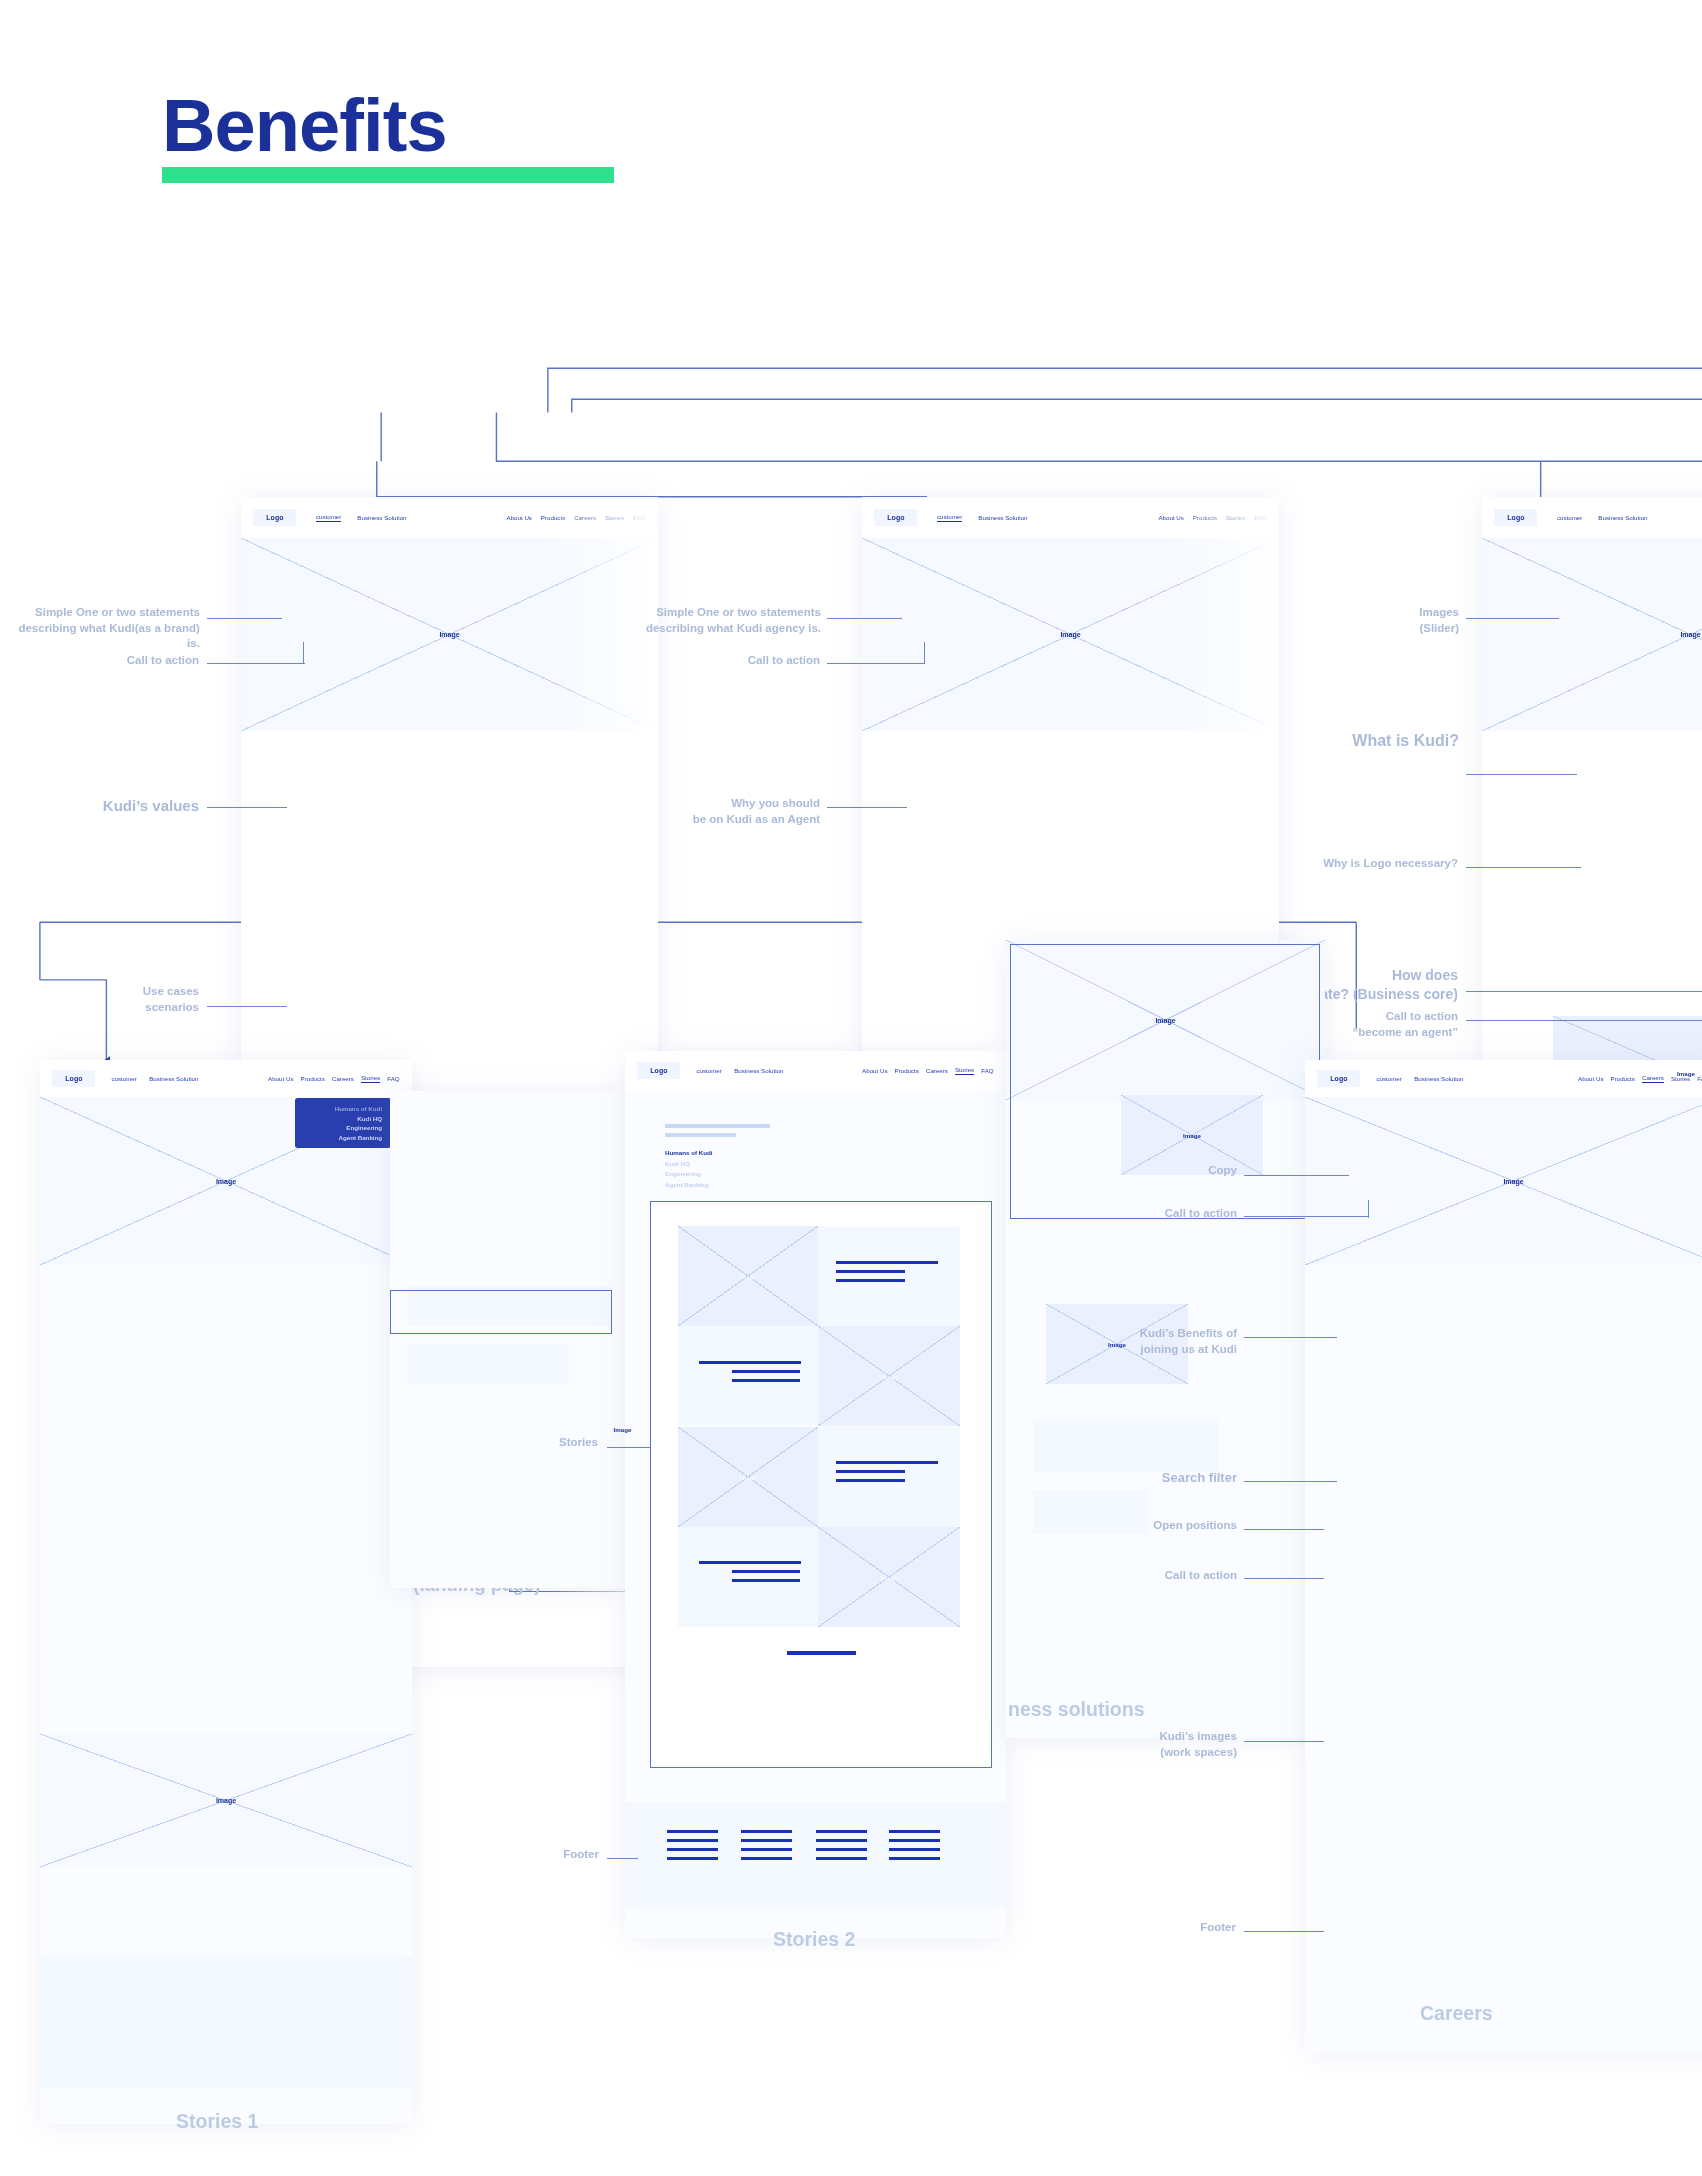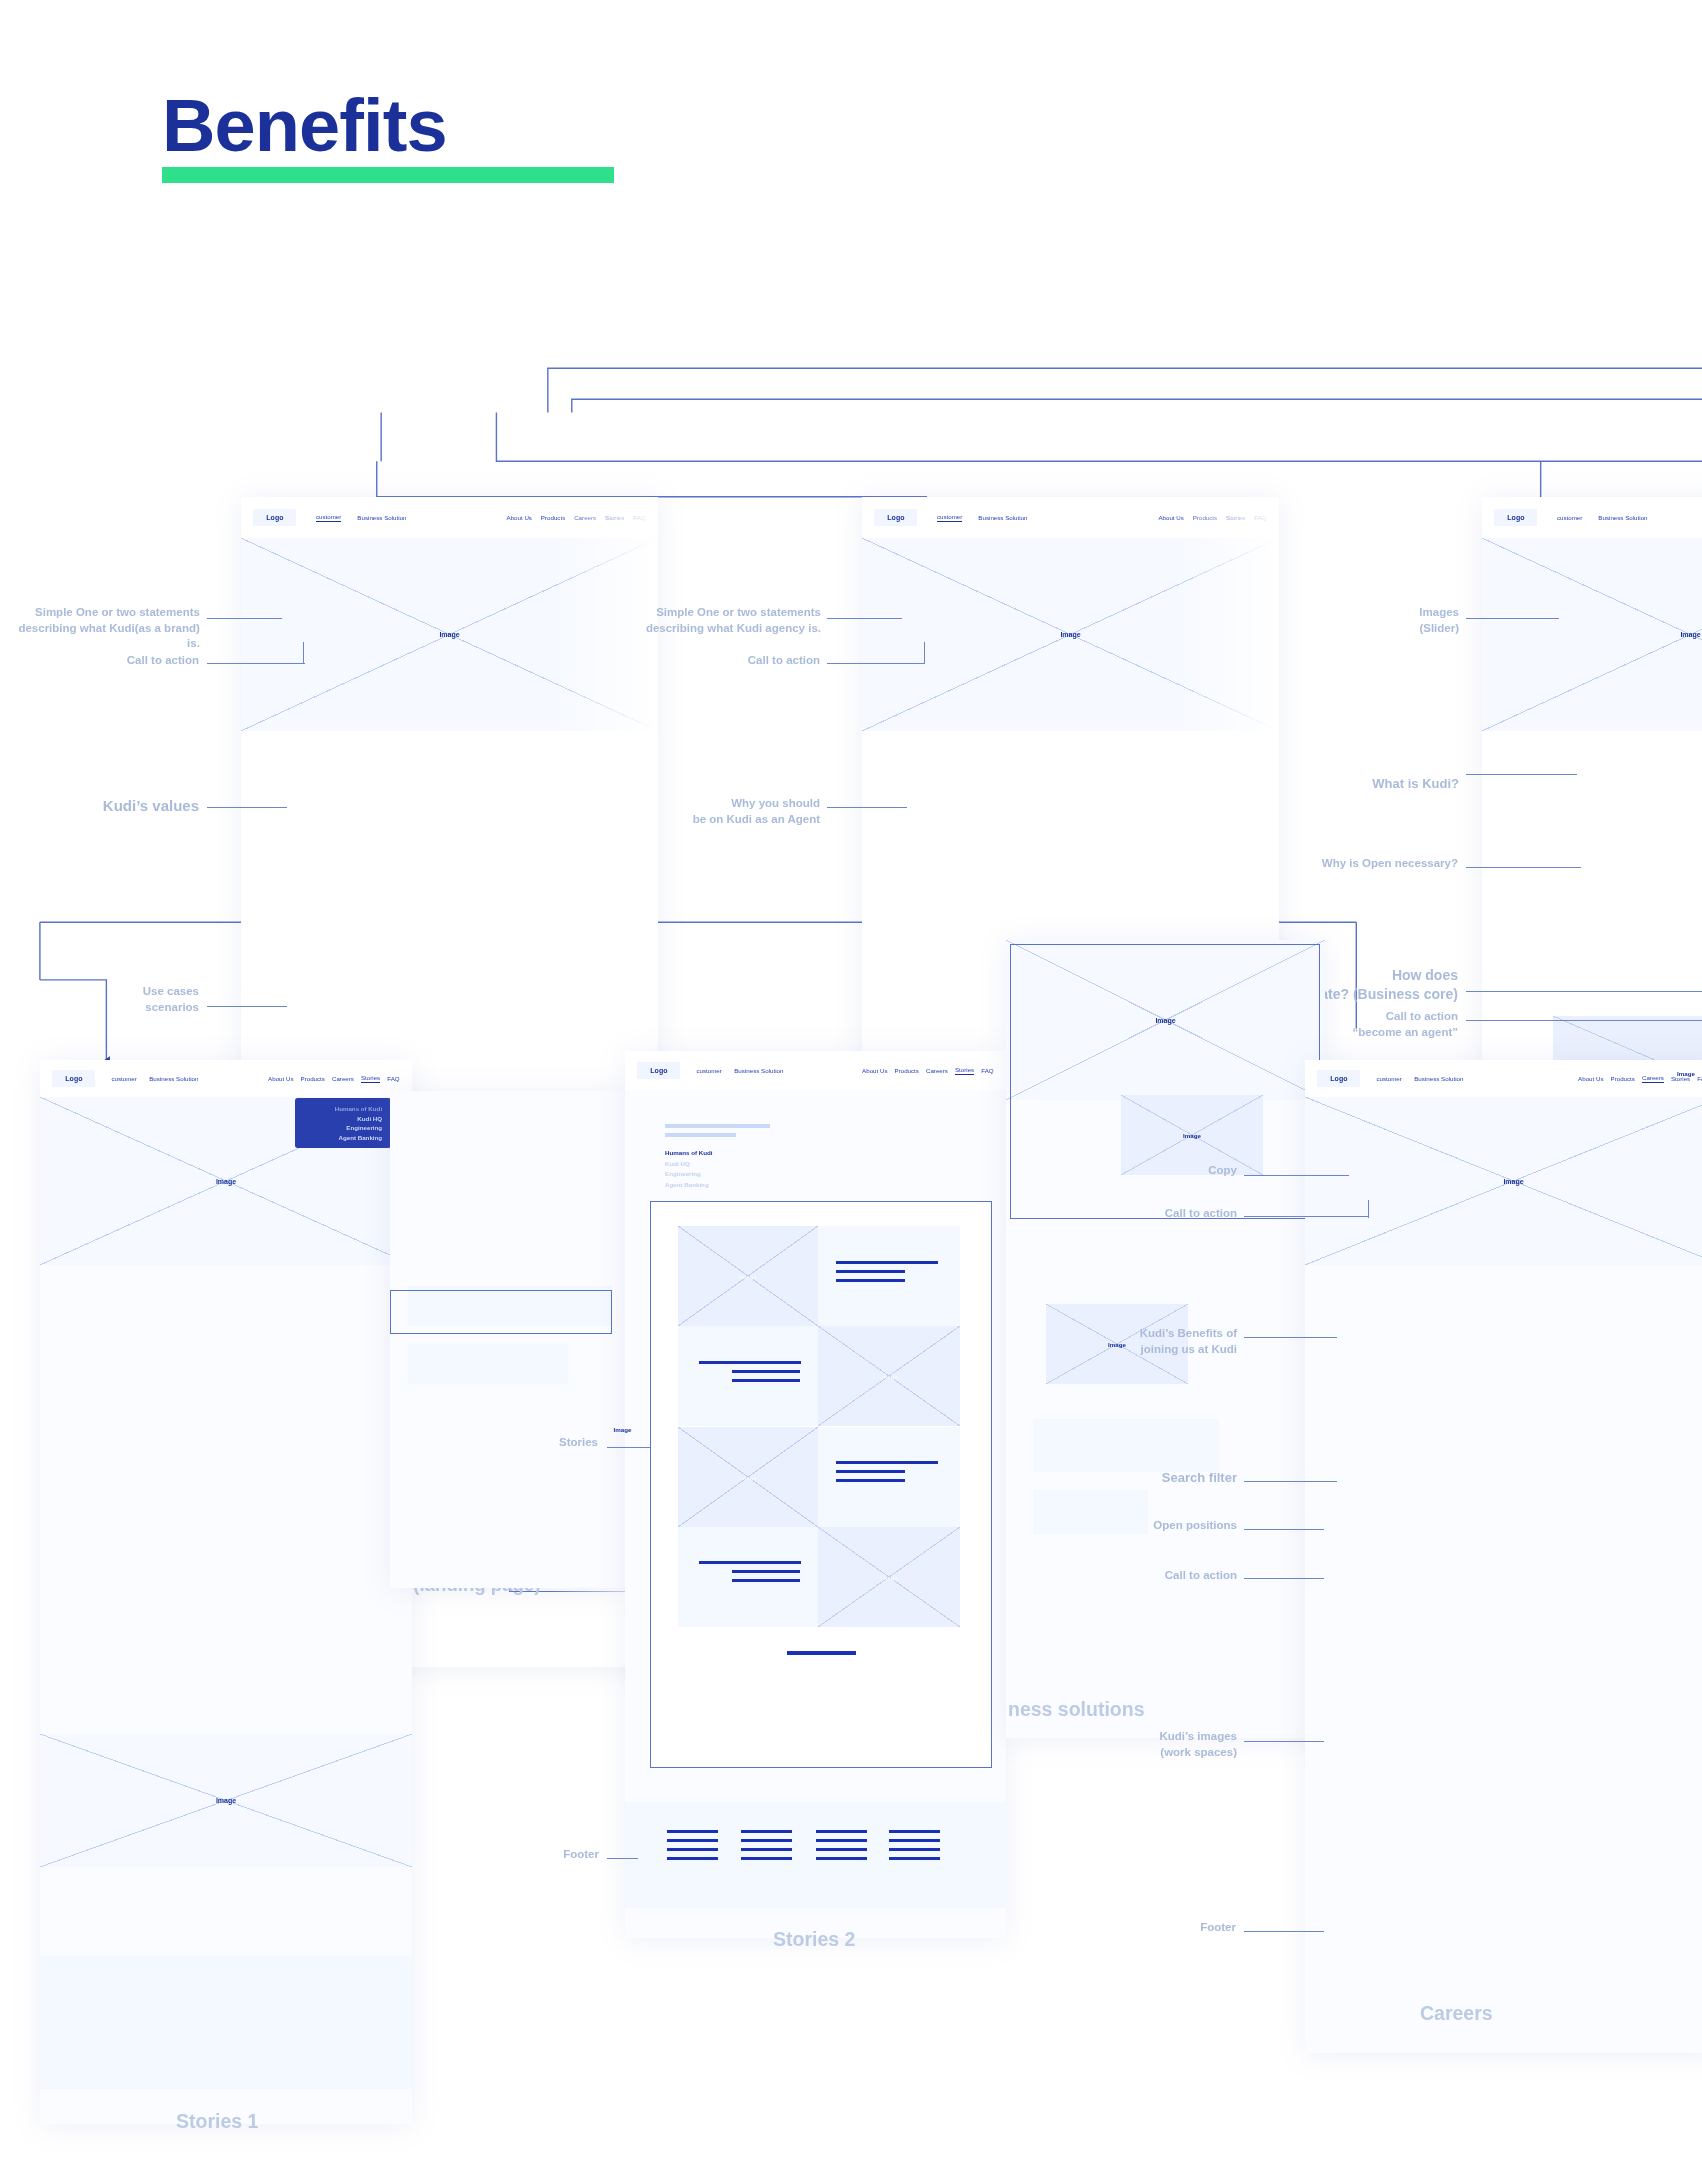"What is Kudi?" div.anno { font-size: 13px -> 16px; top: 775px -> 730px }
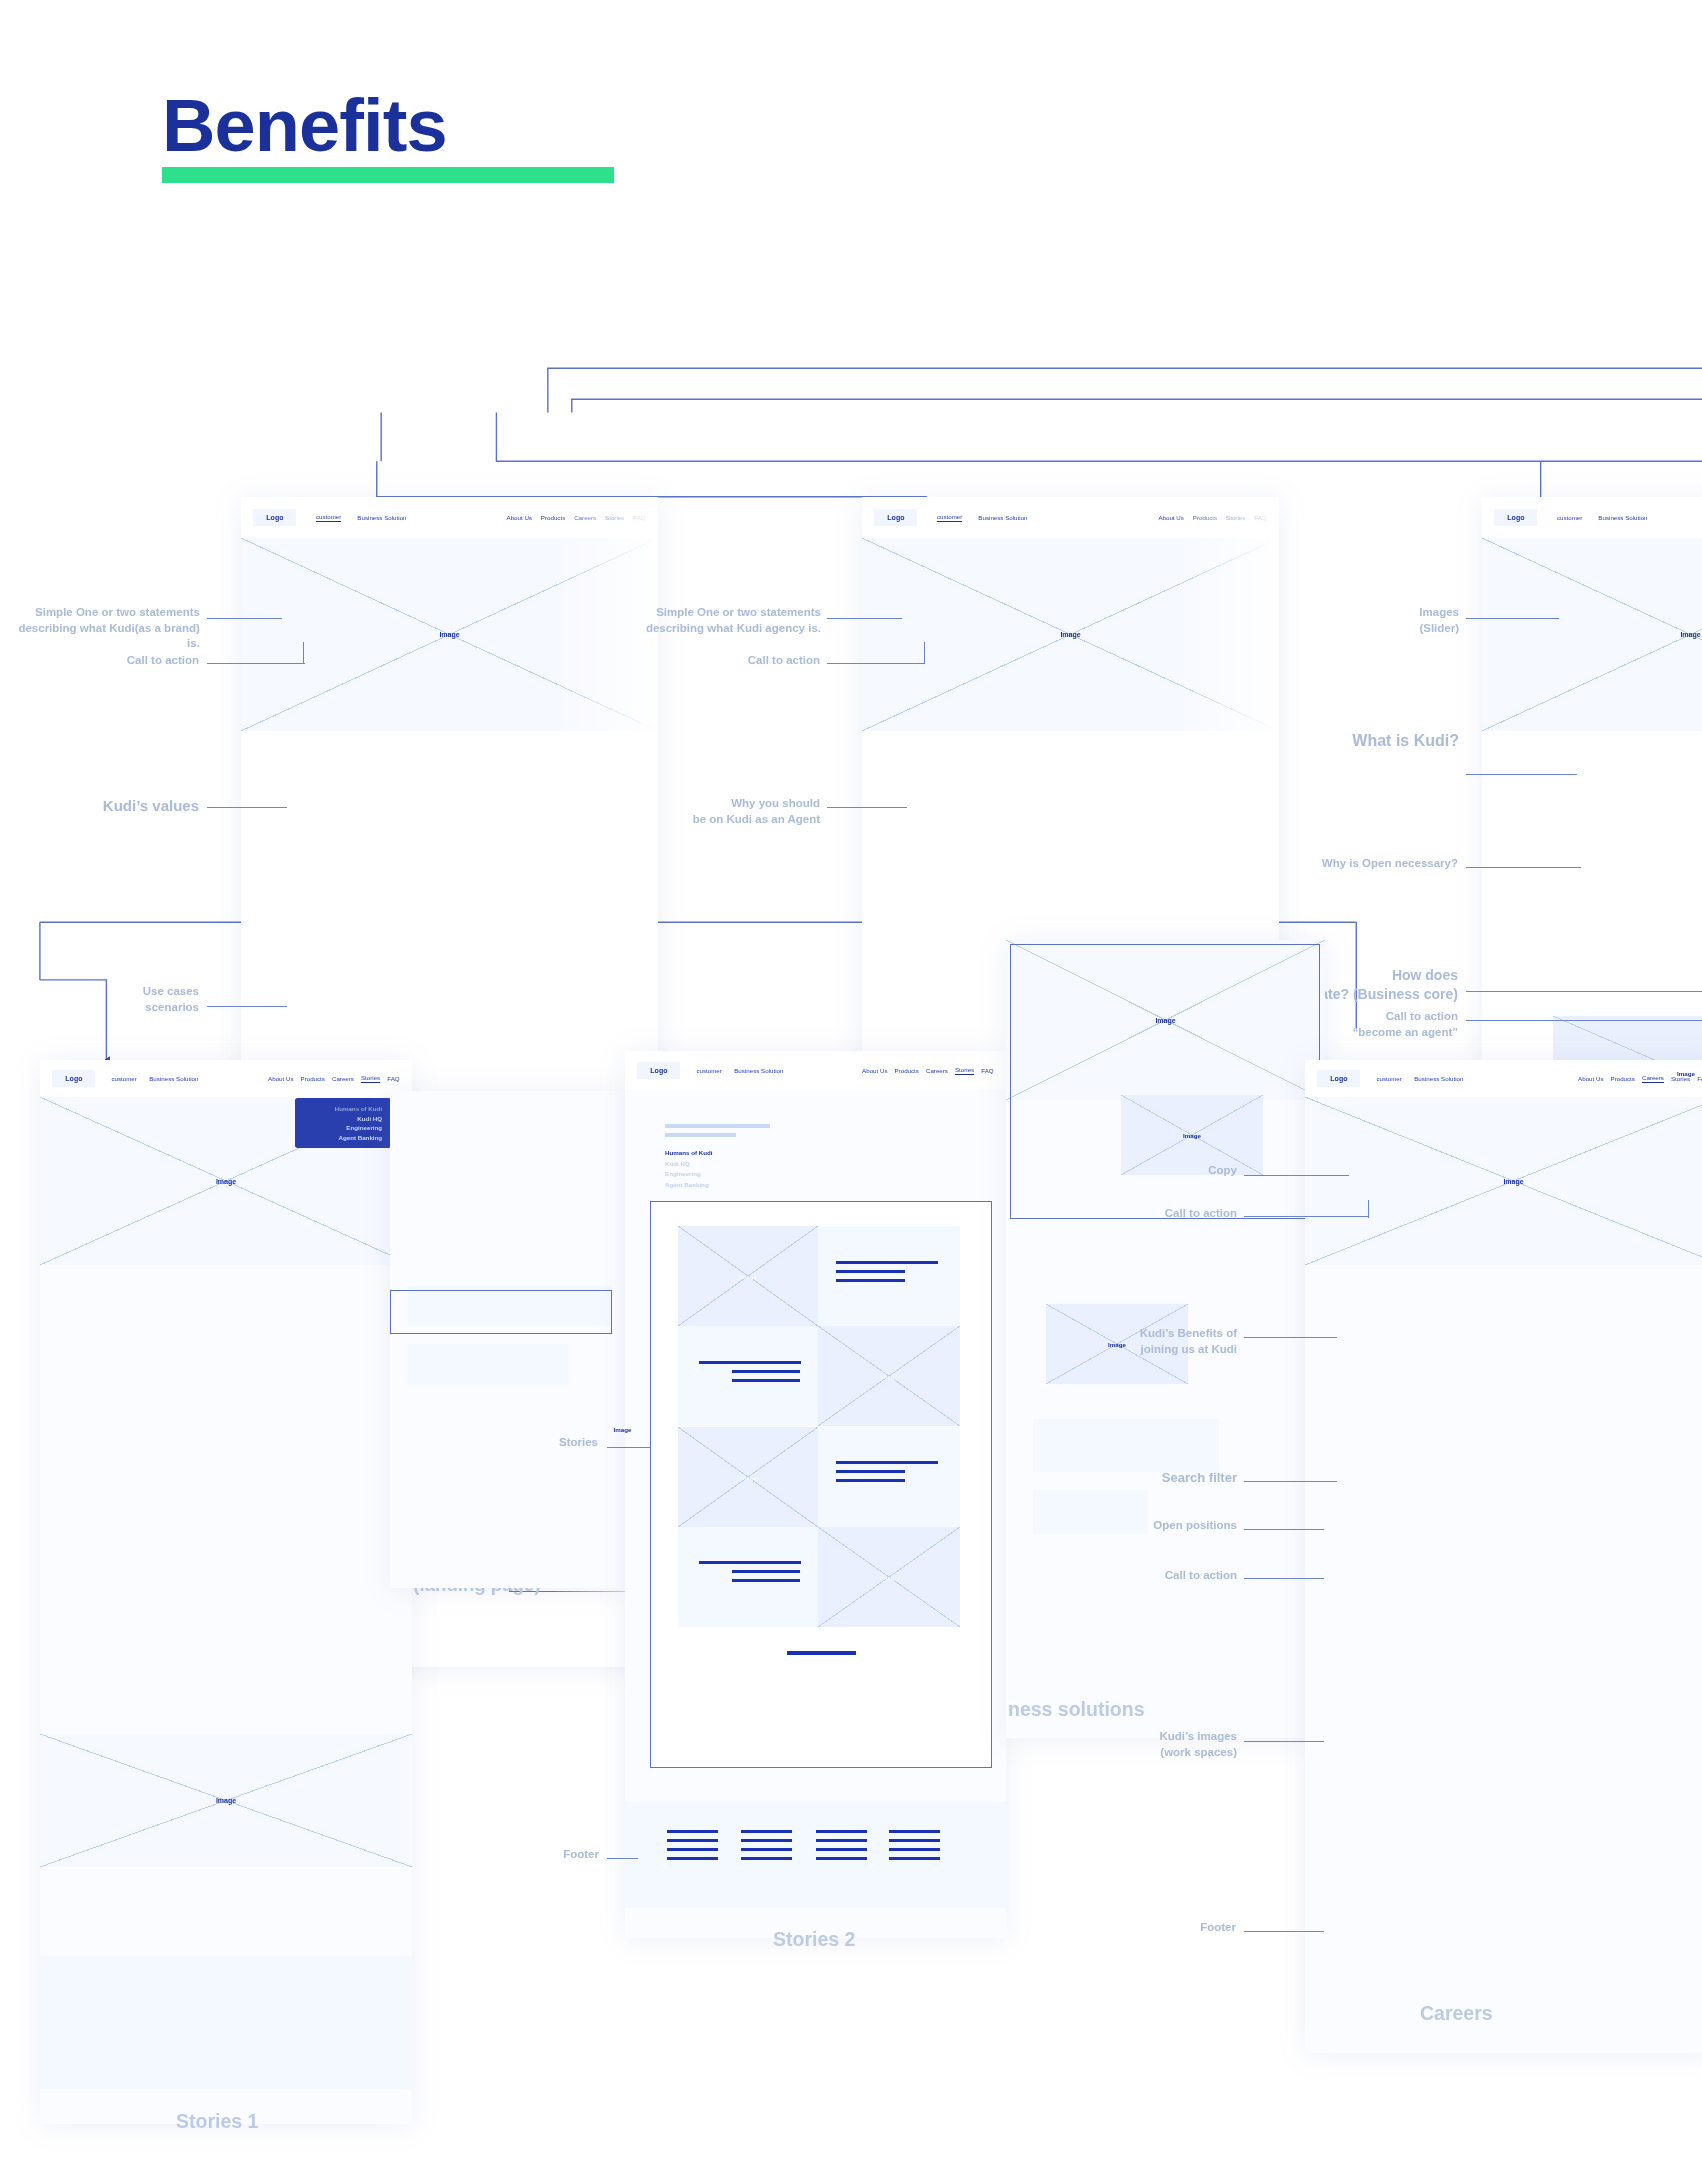"Why is Open necessary?" div.anno { text: Open -> Logo }
